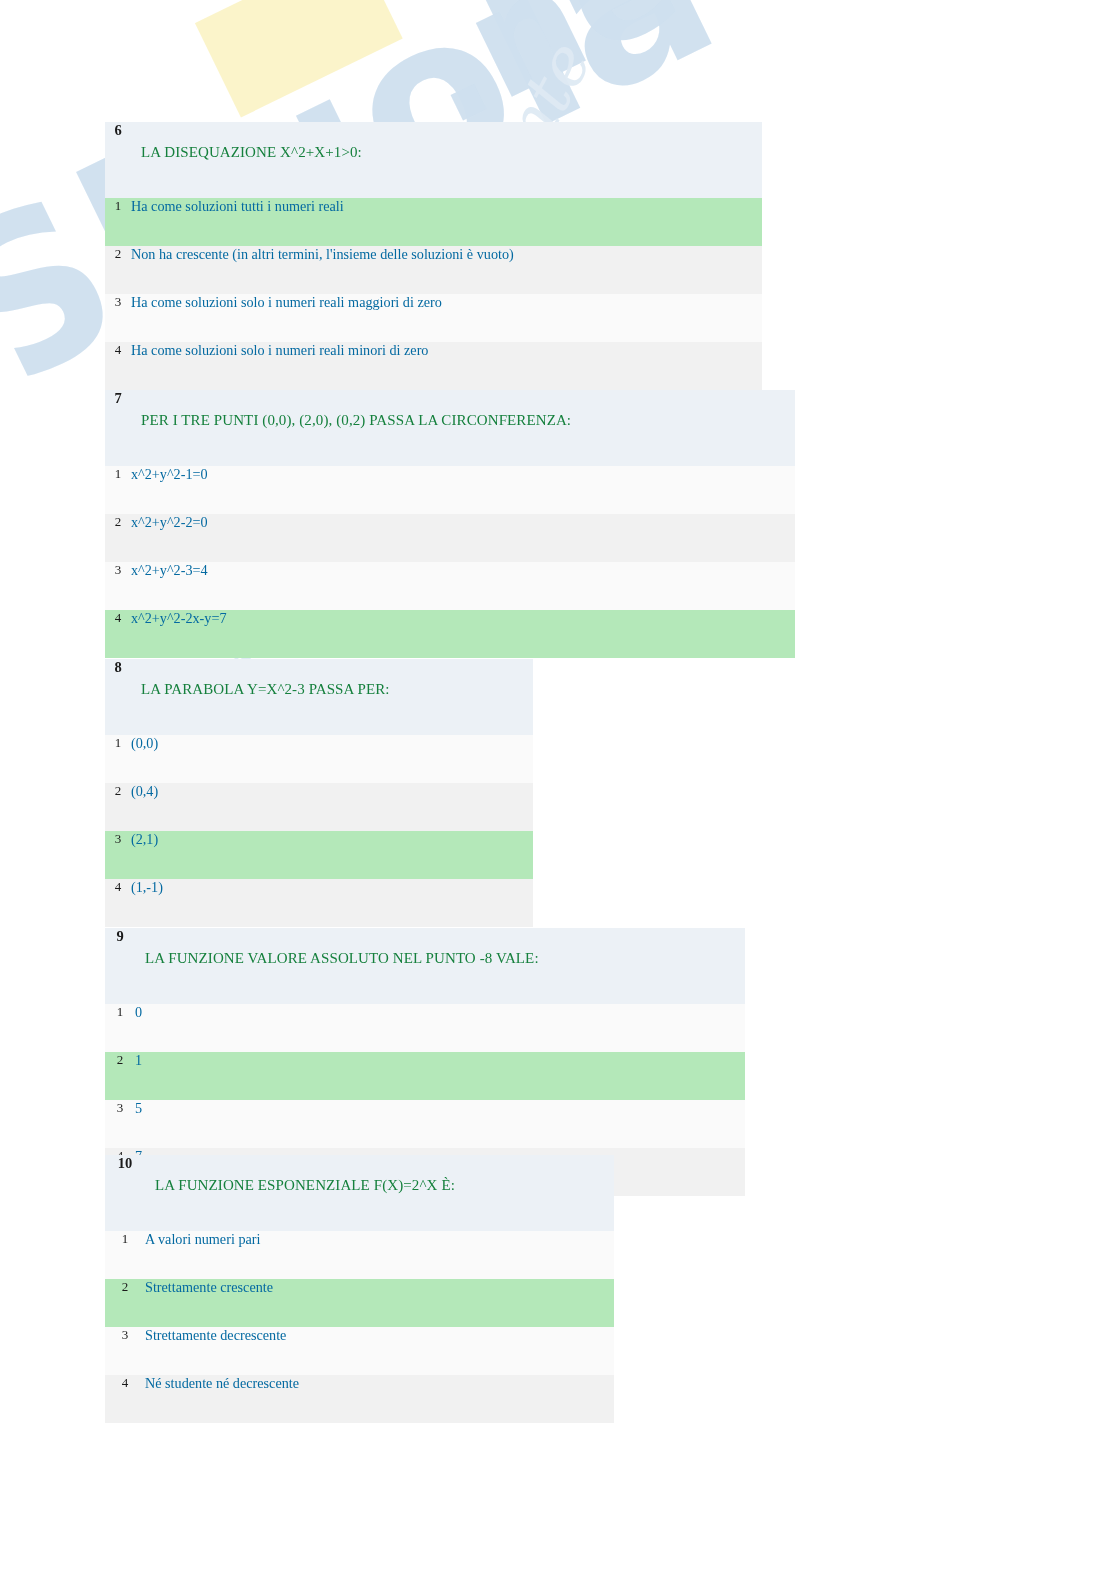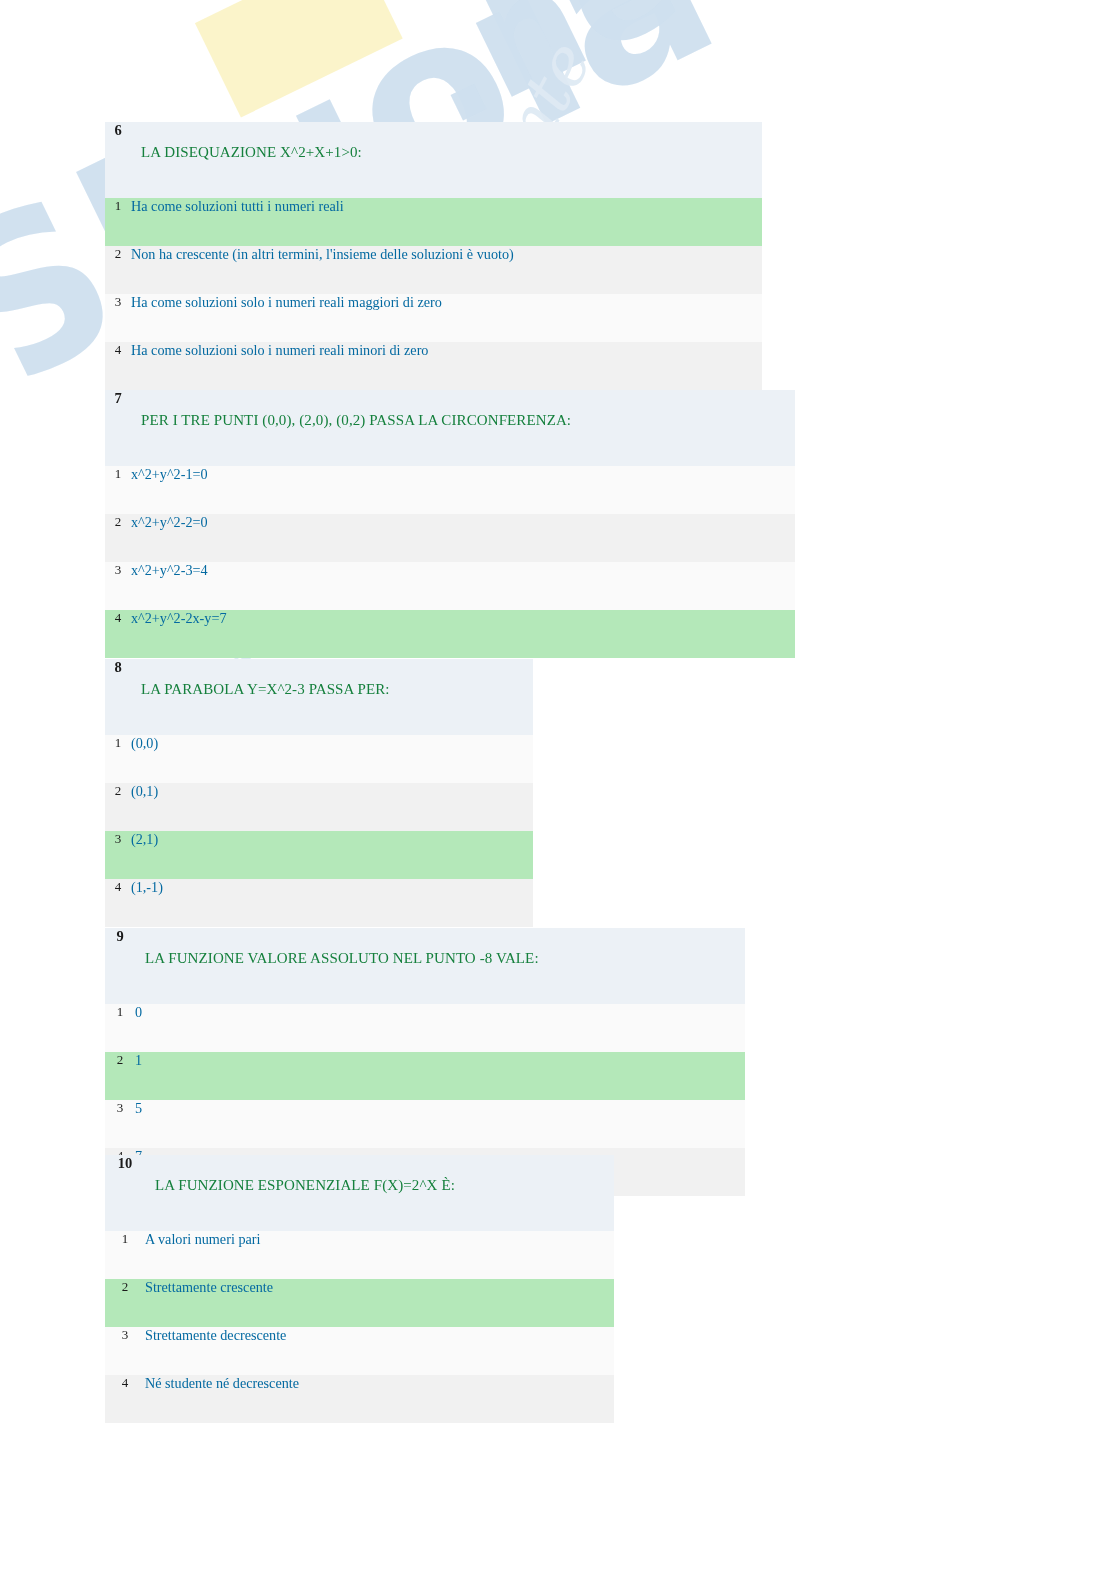"(0,1)" td.txtcell { text: 0,1 -> 0,4 }
